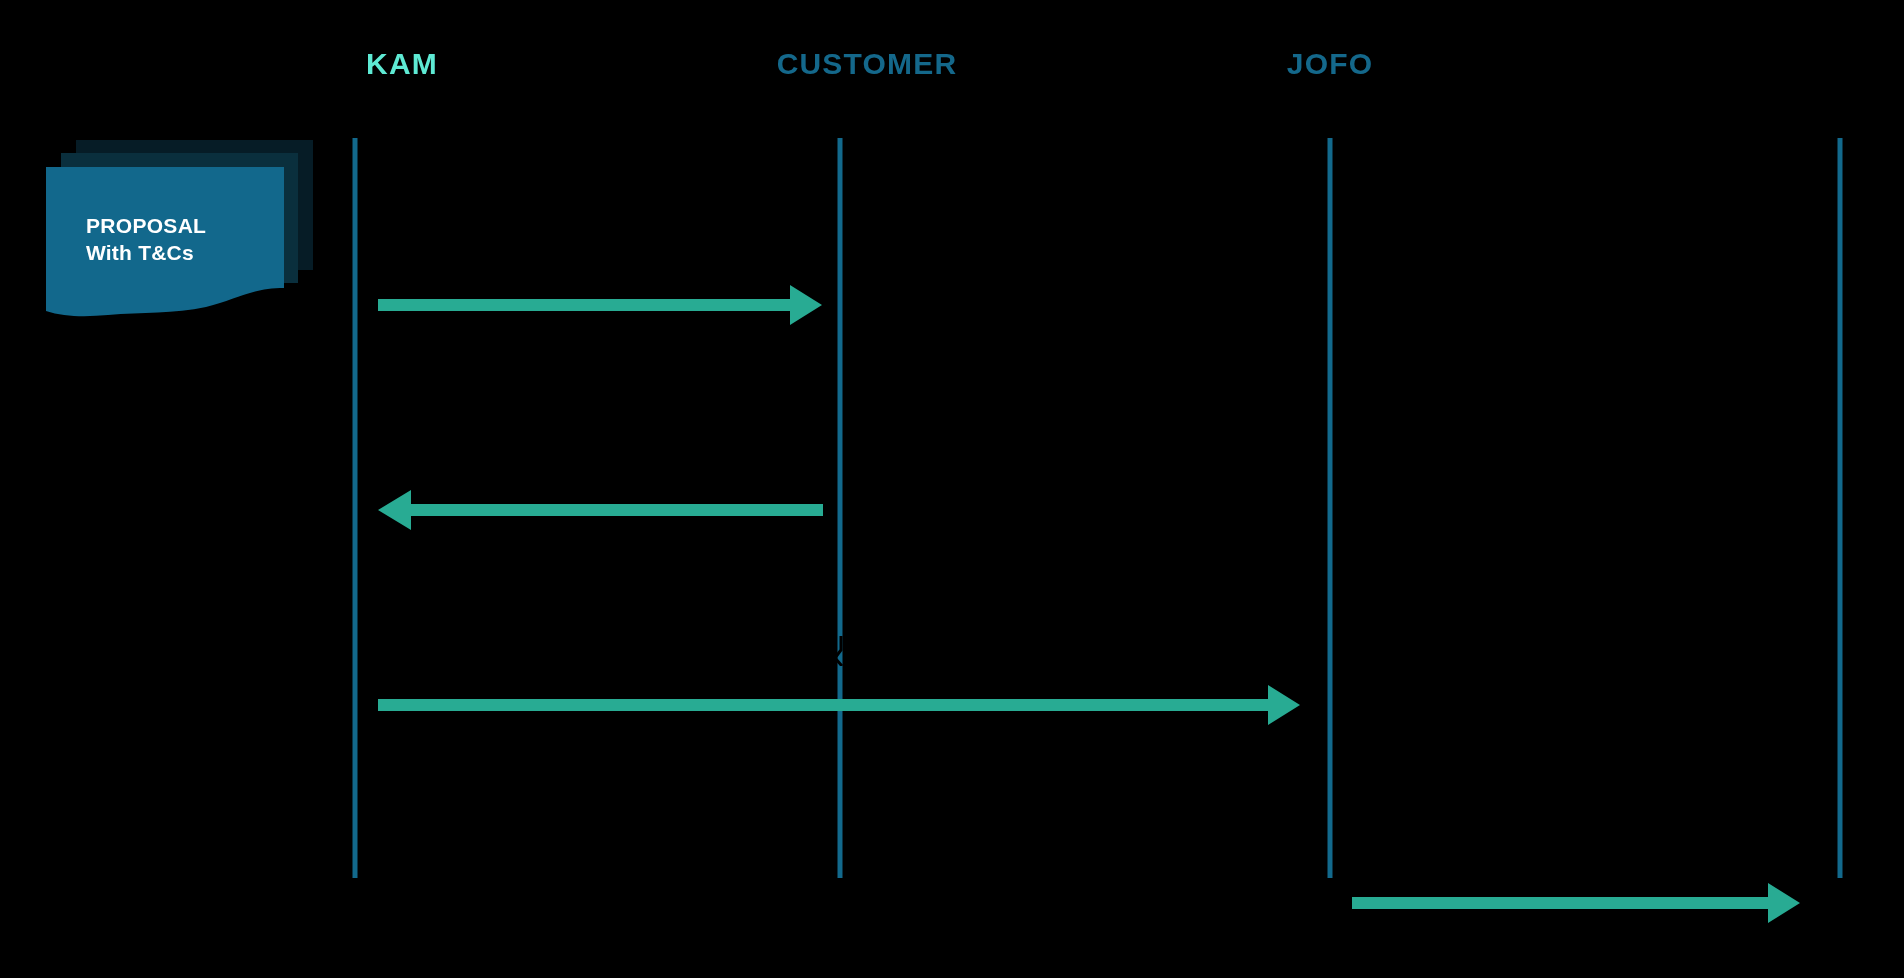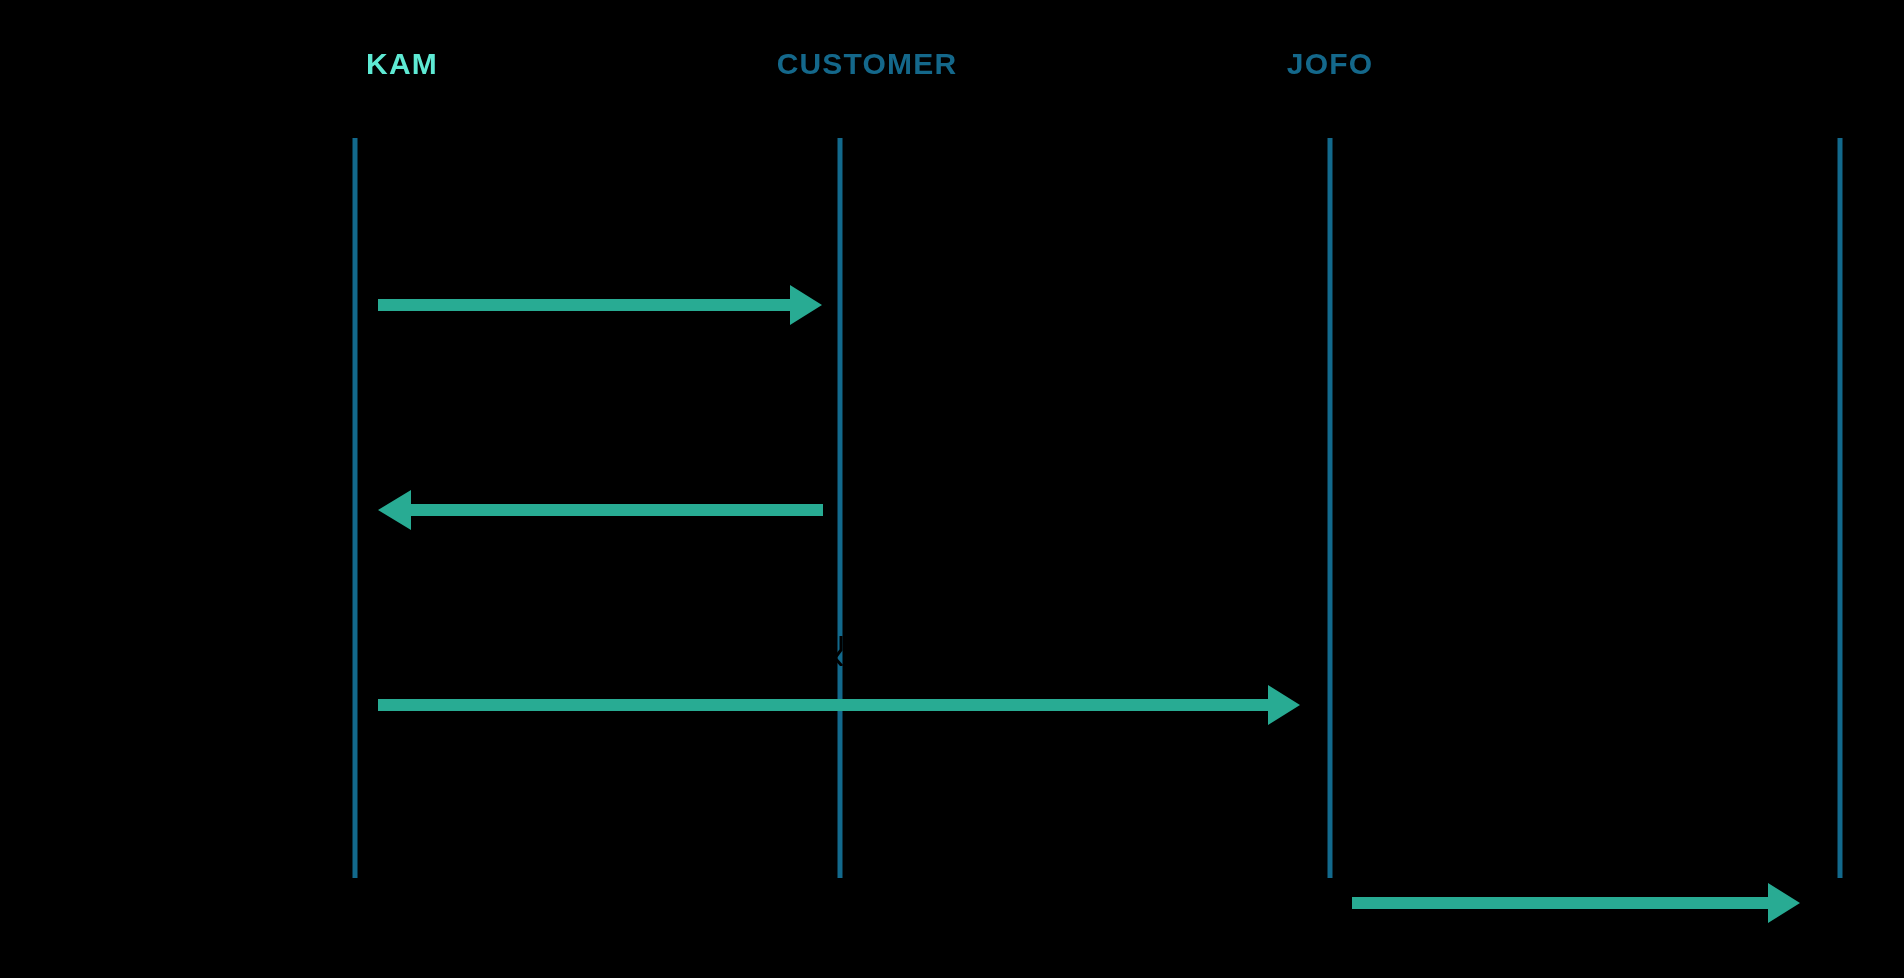"PROPOSAL" div.doc-stack { html: none -> <div> <svg> <rect></rect> <rect></rect> <path></path> </svg> <div> <span>PROPOSAL</span> <span>With T&amp;Cs</span> </div> </div> }
